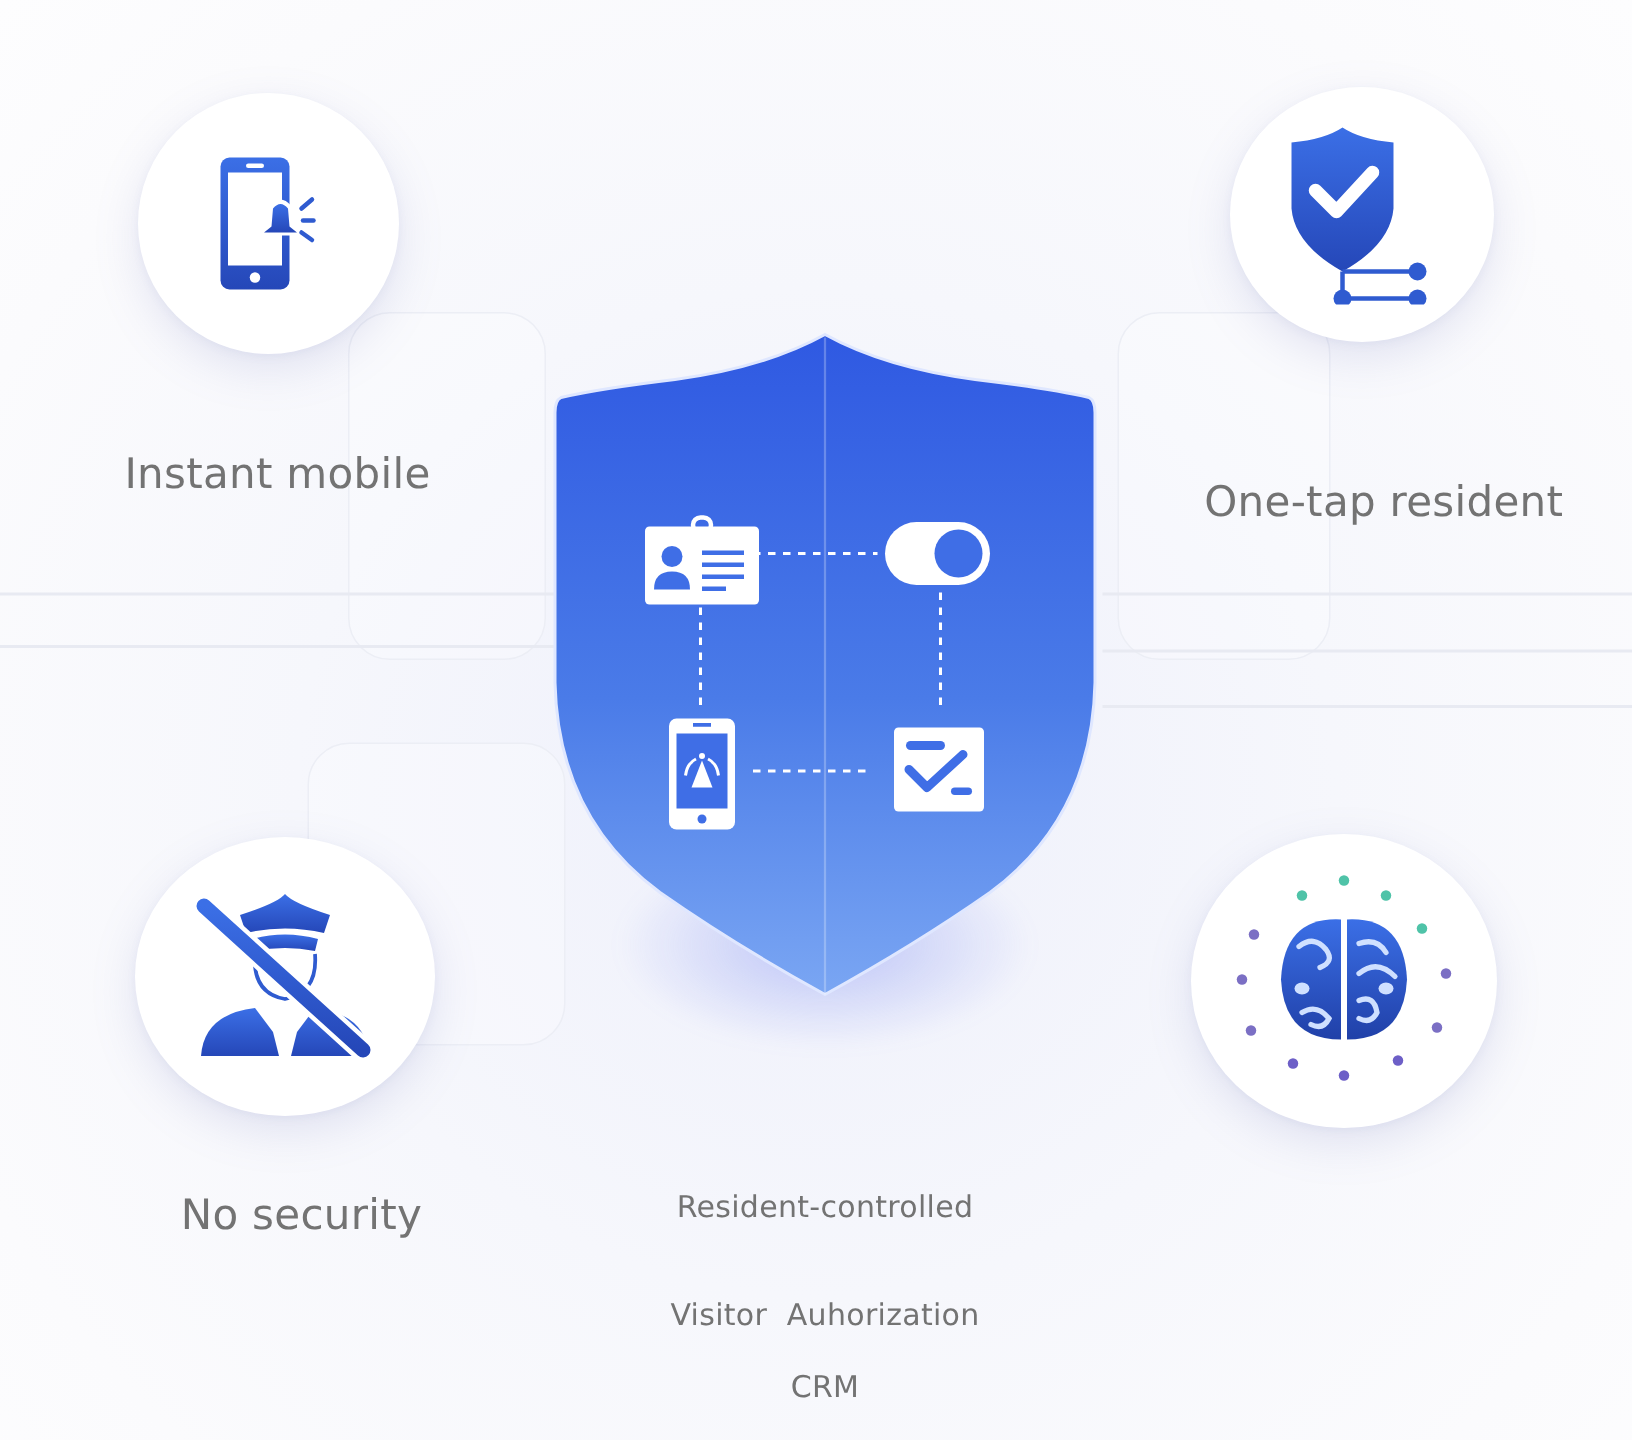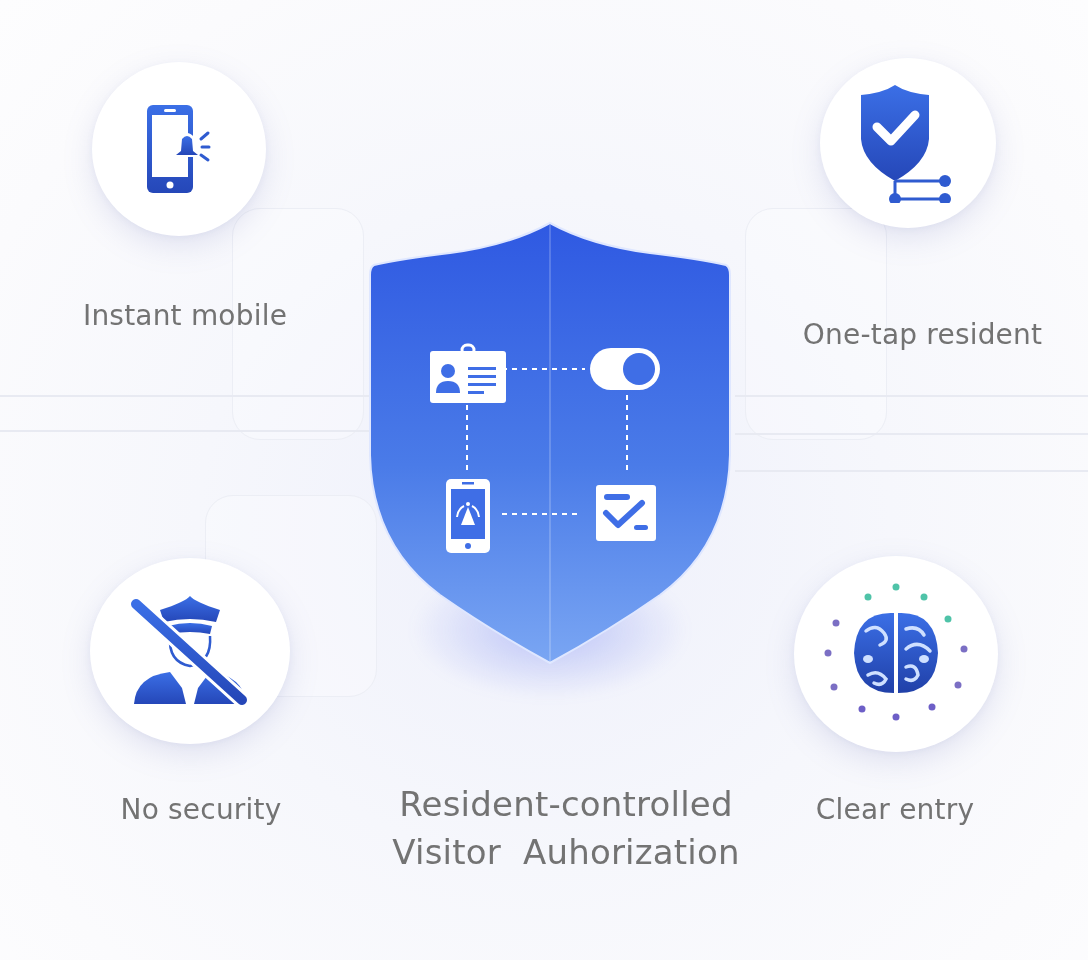"Resident-controlled" div.label { font-size: 34px -> 20px; left: 376px -> 360px }
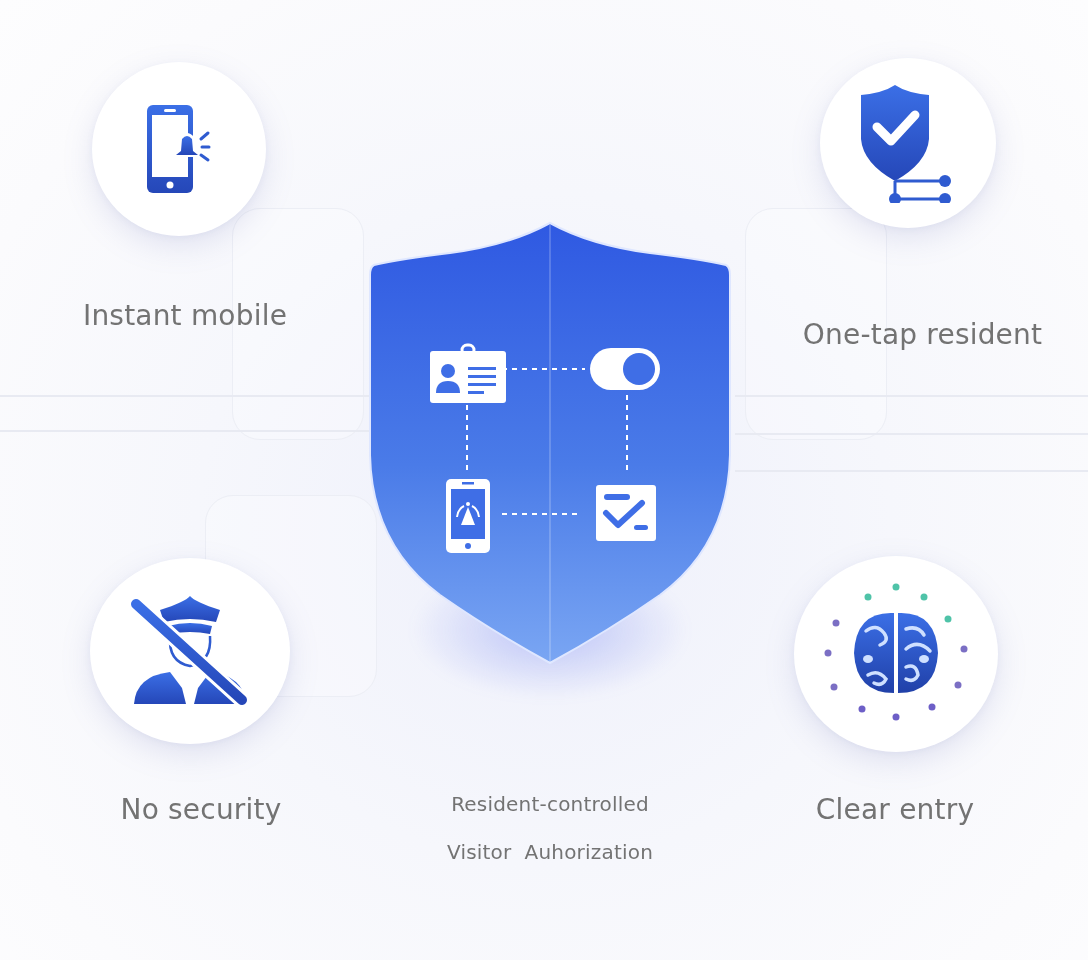"Clear entry" span { html: <span>Clear entry</span> -> none }
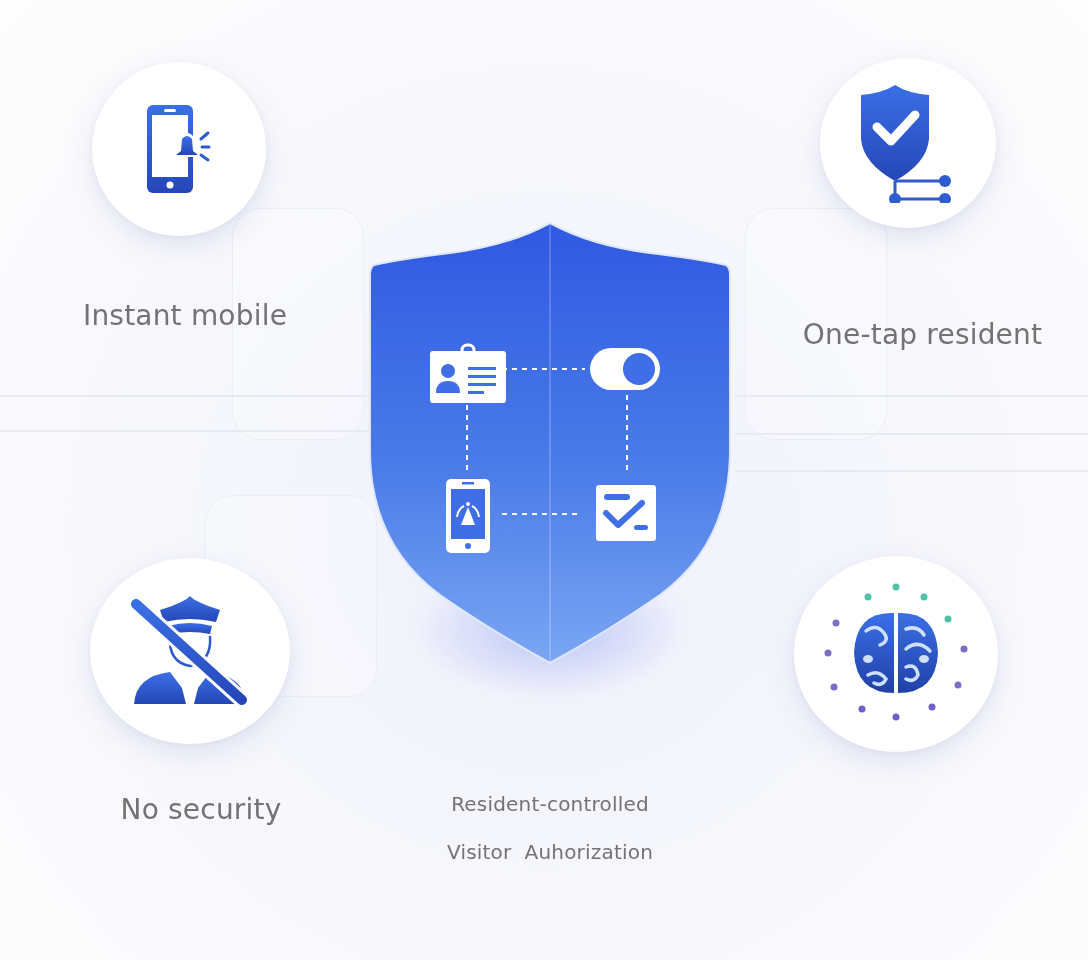"Visitor Auhorization" span { margin-top: none -> 24px }
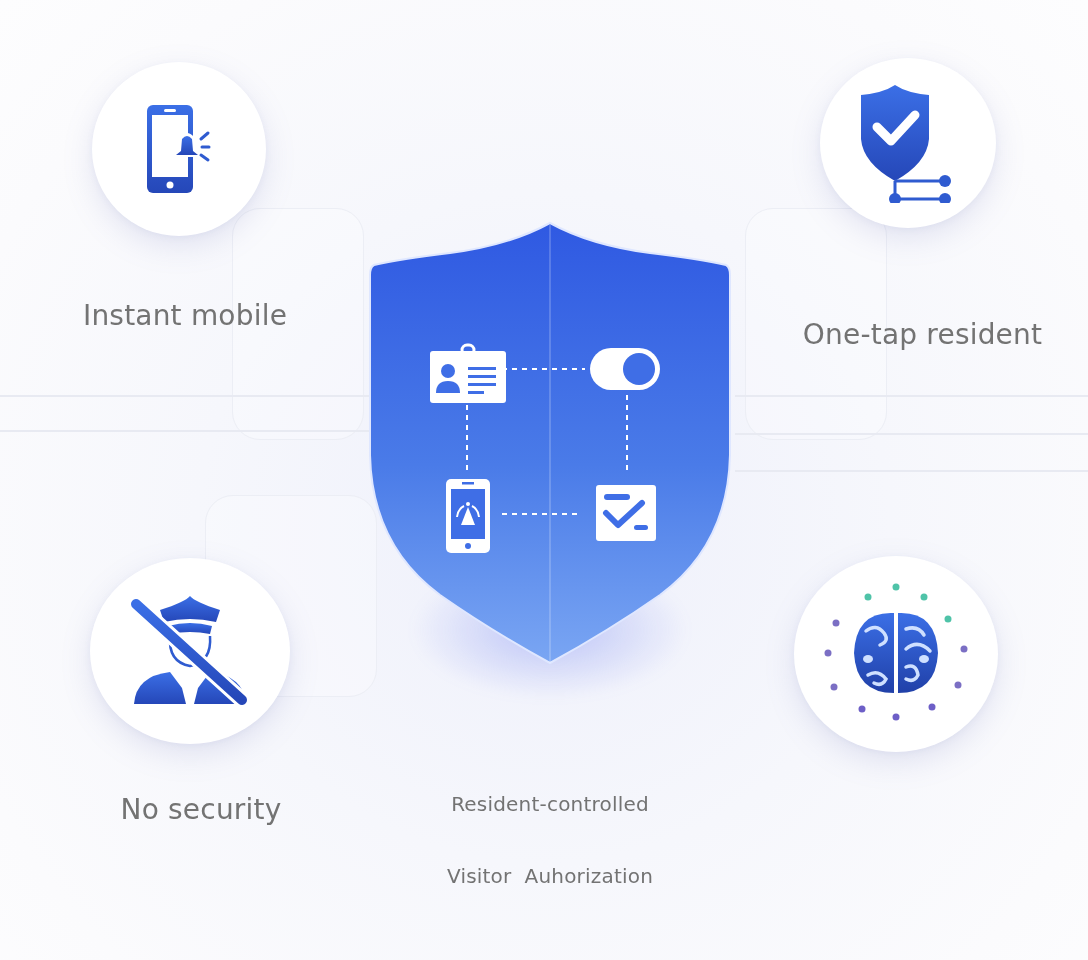"CRM" span { html: none -> <span>CRM</span> }
